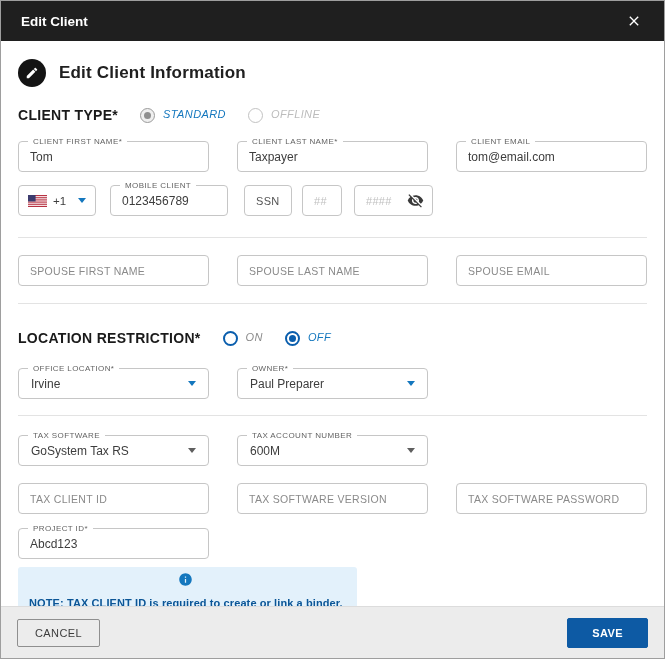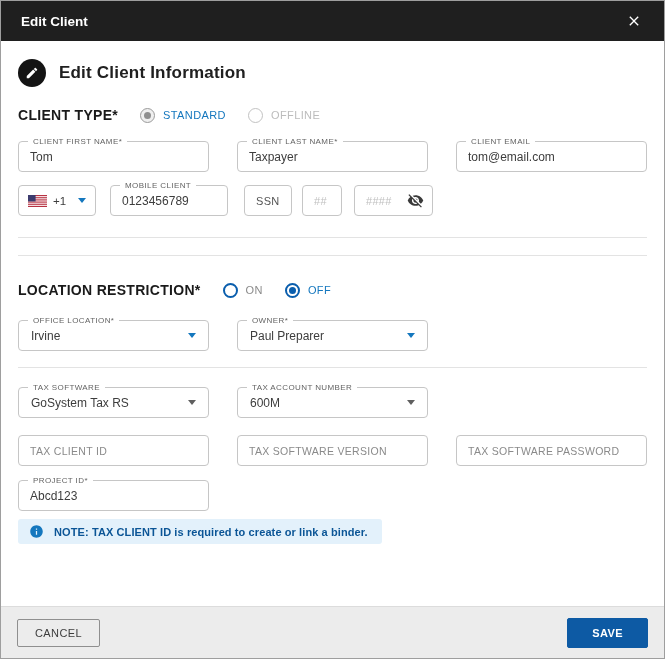"STANDARD" .radio-opt { align-items: center -> flex-start; font-style: none -> italic }
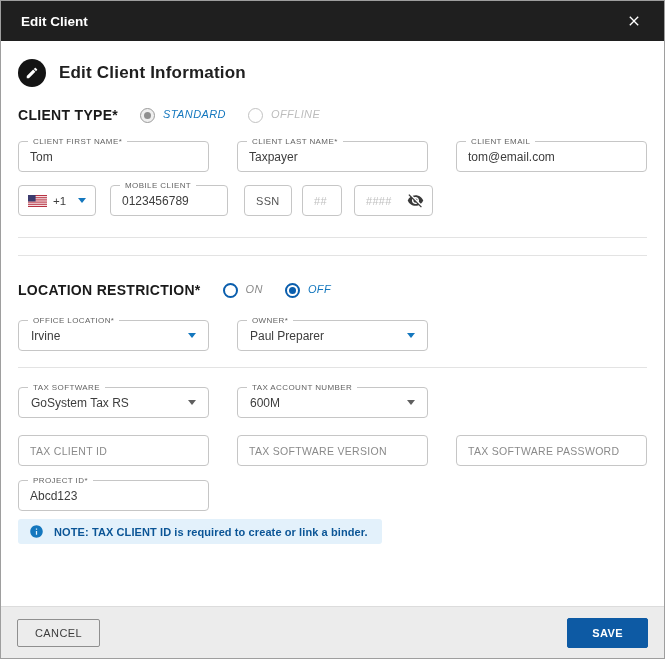"SPOUSE FIRST NAME" div.grid3 { html: none -> <div> <div> <input> </div> <div> <input> </div> <div> <input> </div> </div> }
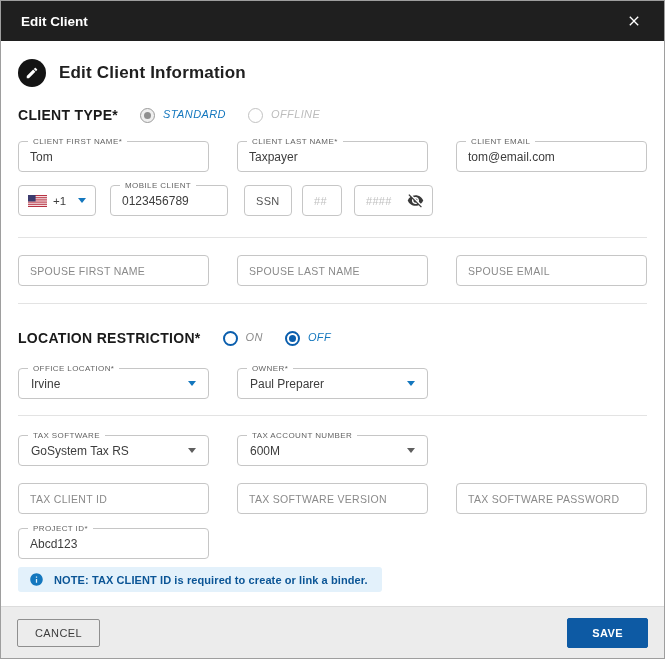"NOTE: TAX CLIENT ID is" .note-box { flex-direction: none -> column }
